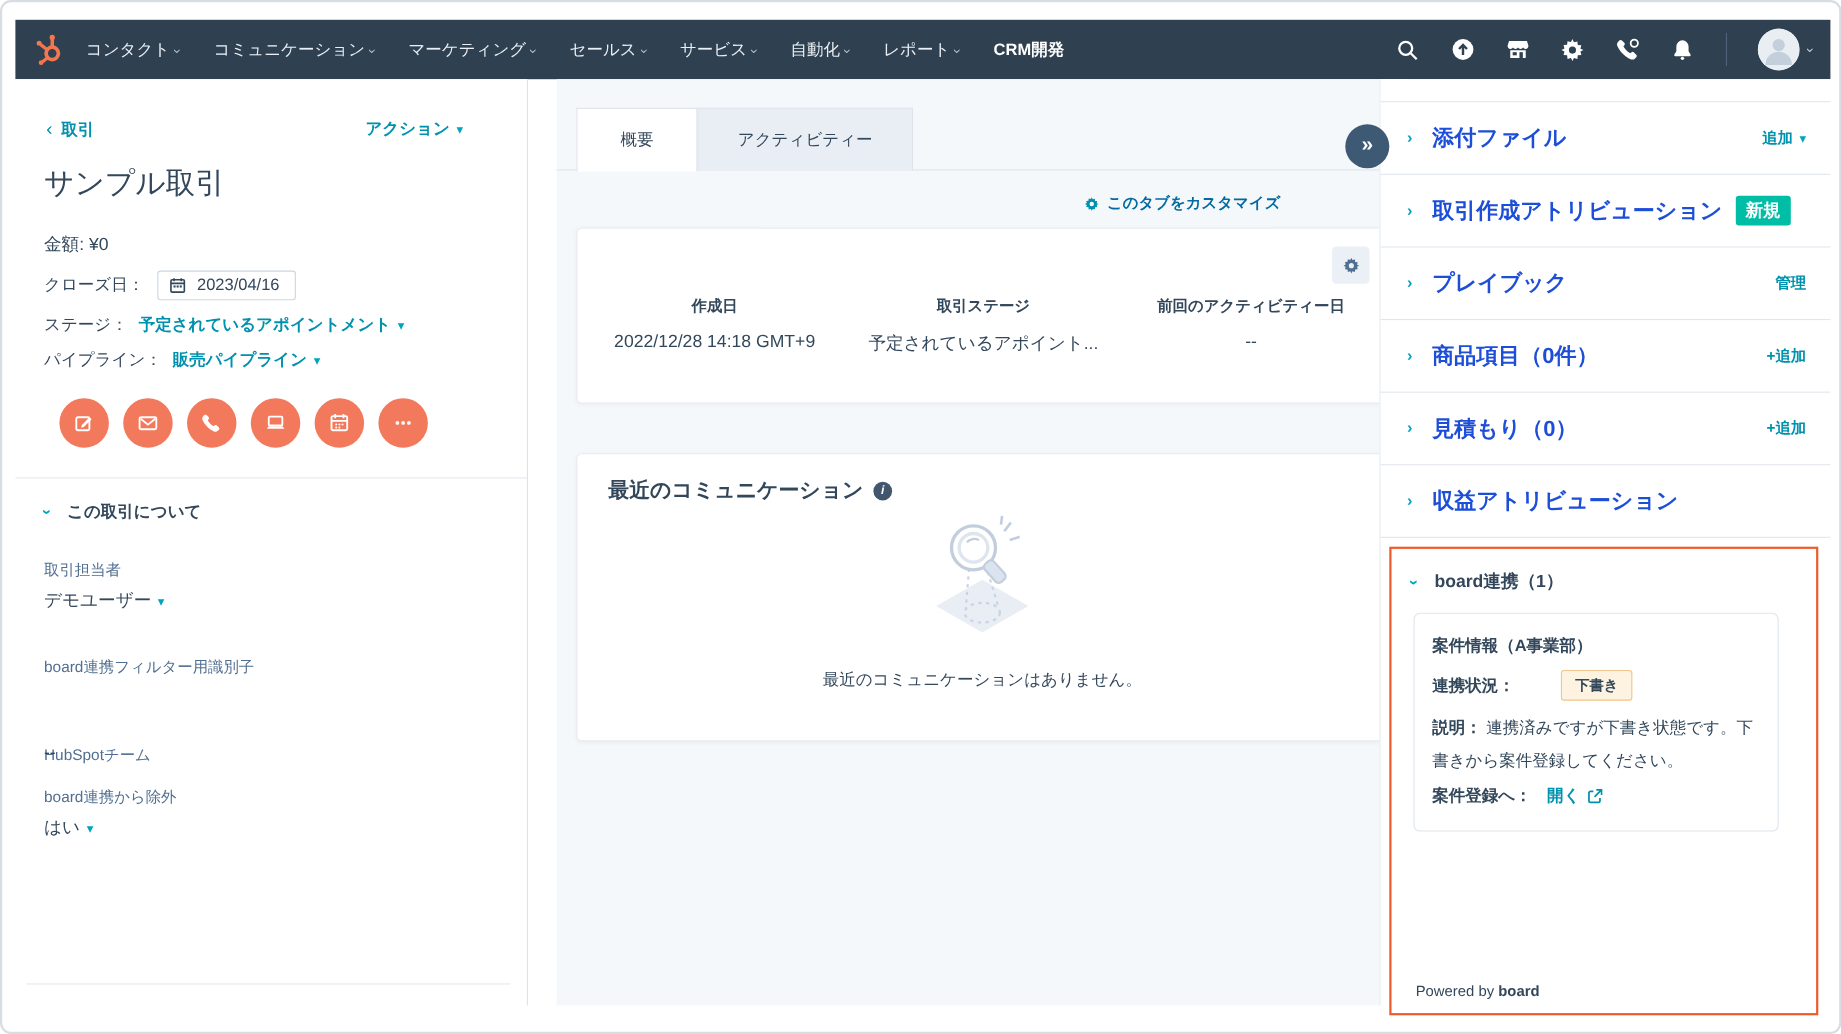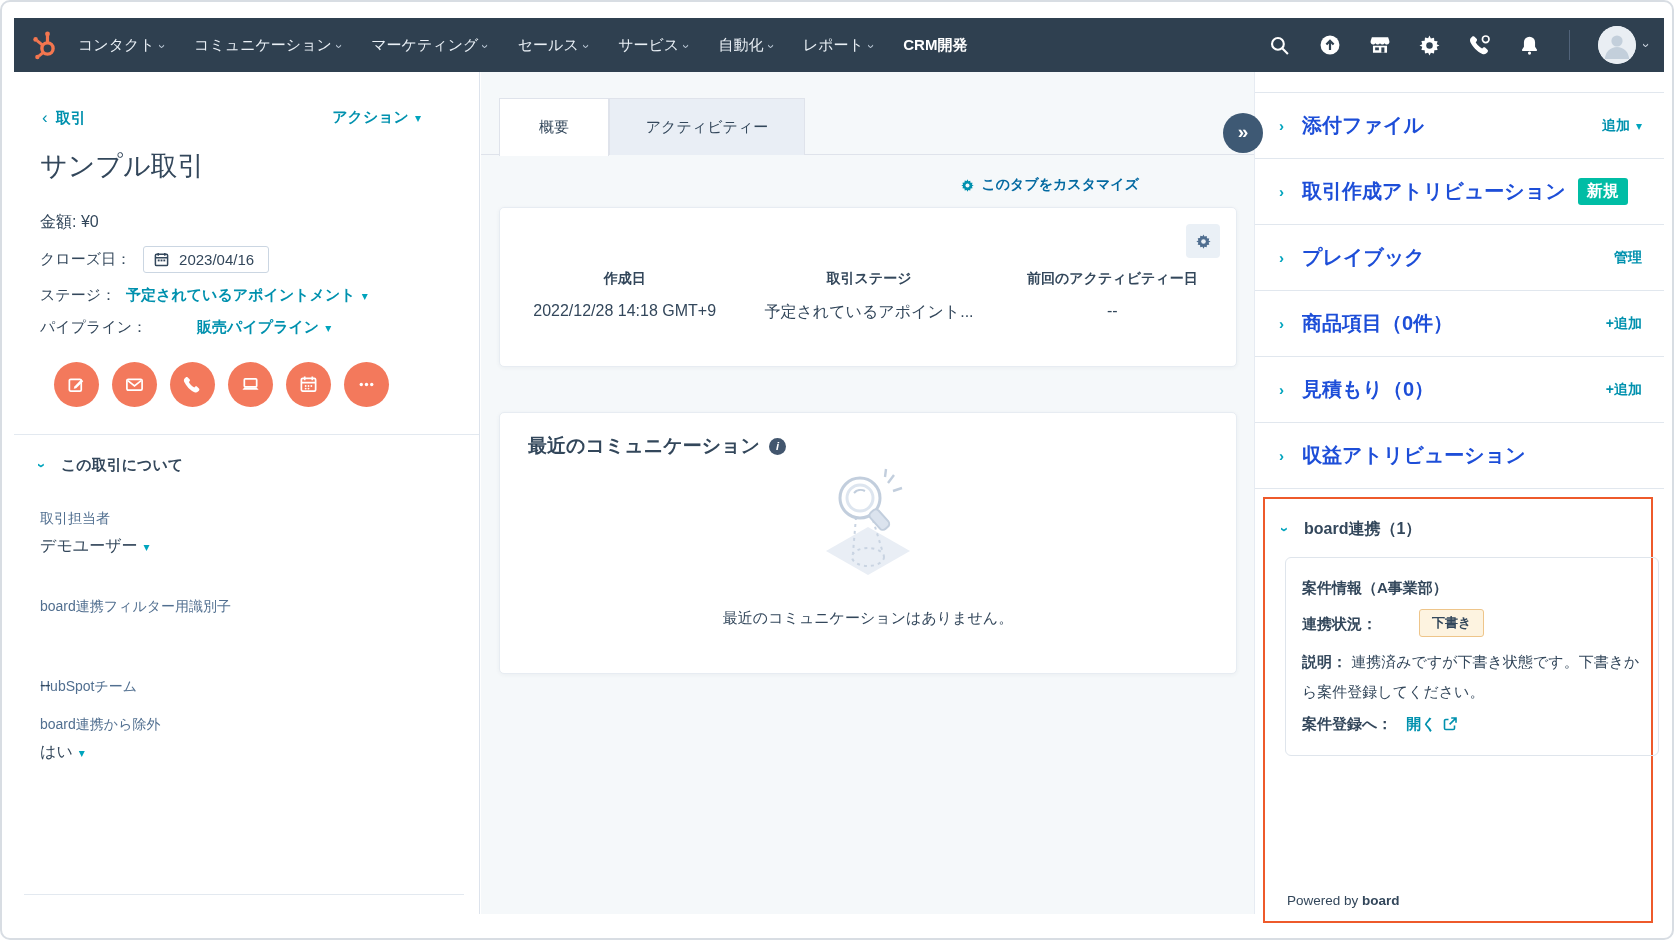"概要" .center-col { left: 467px -> 492px }
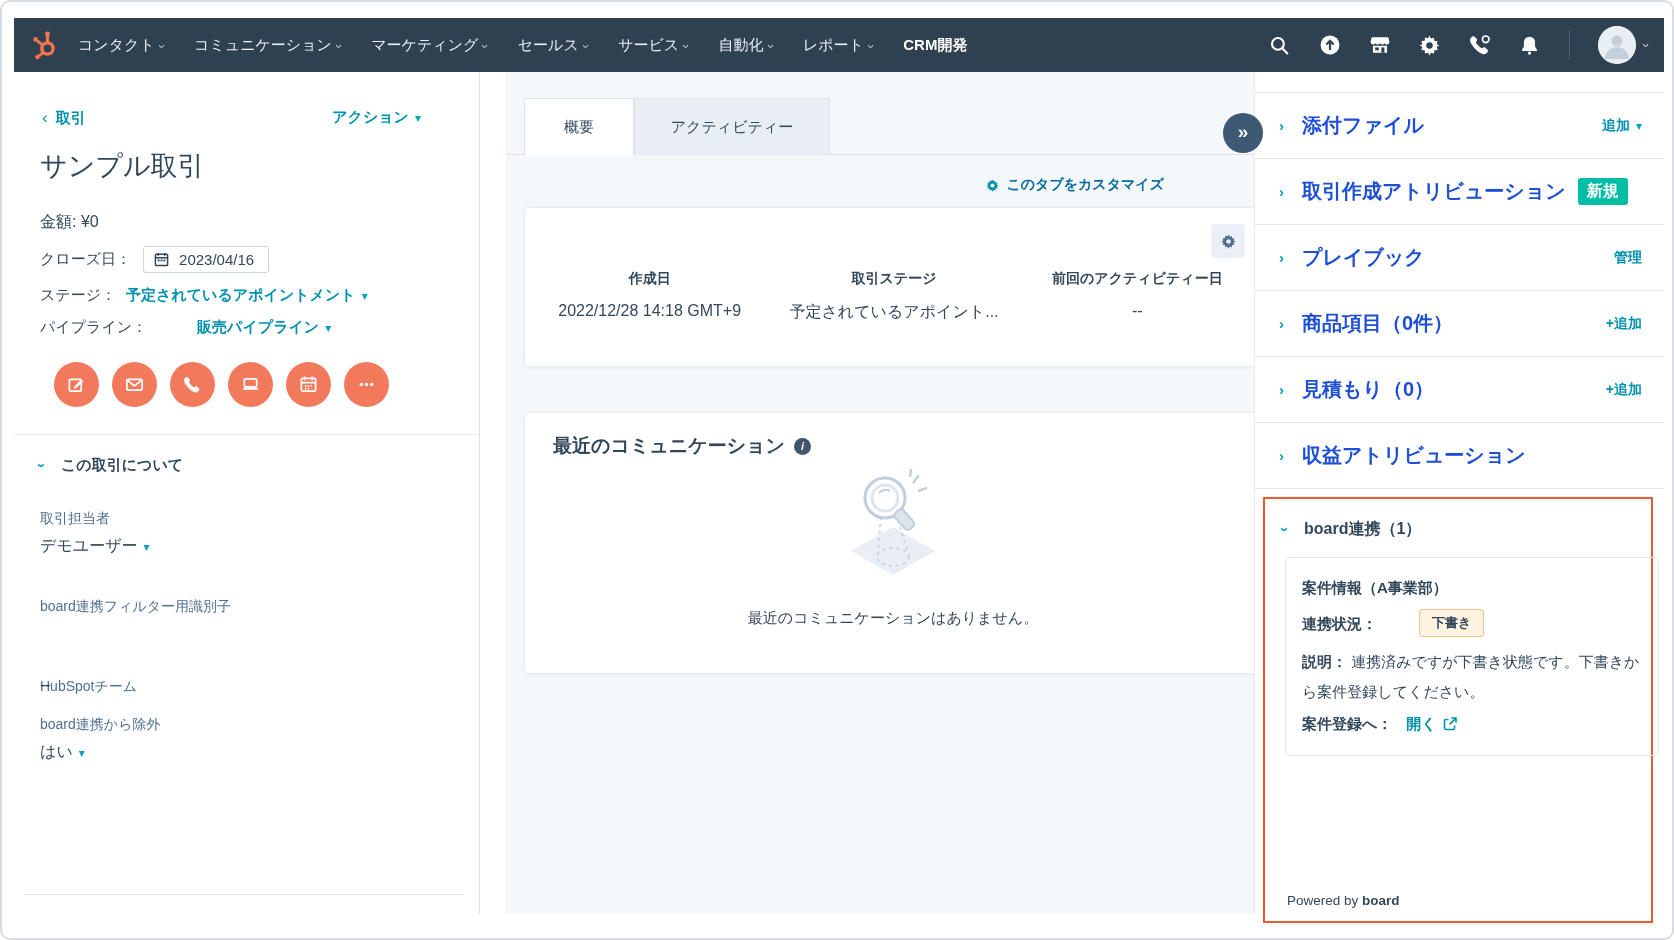"パイプライン：" .pipe-line { gap: 40px -> none }
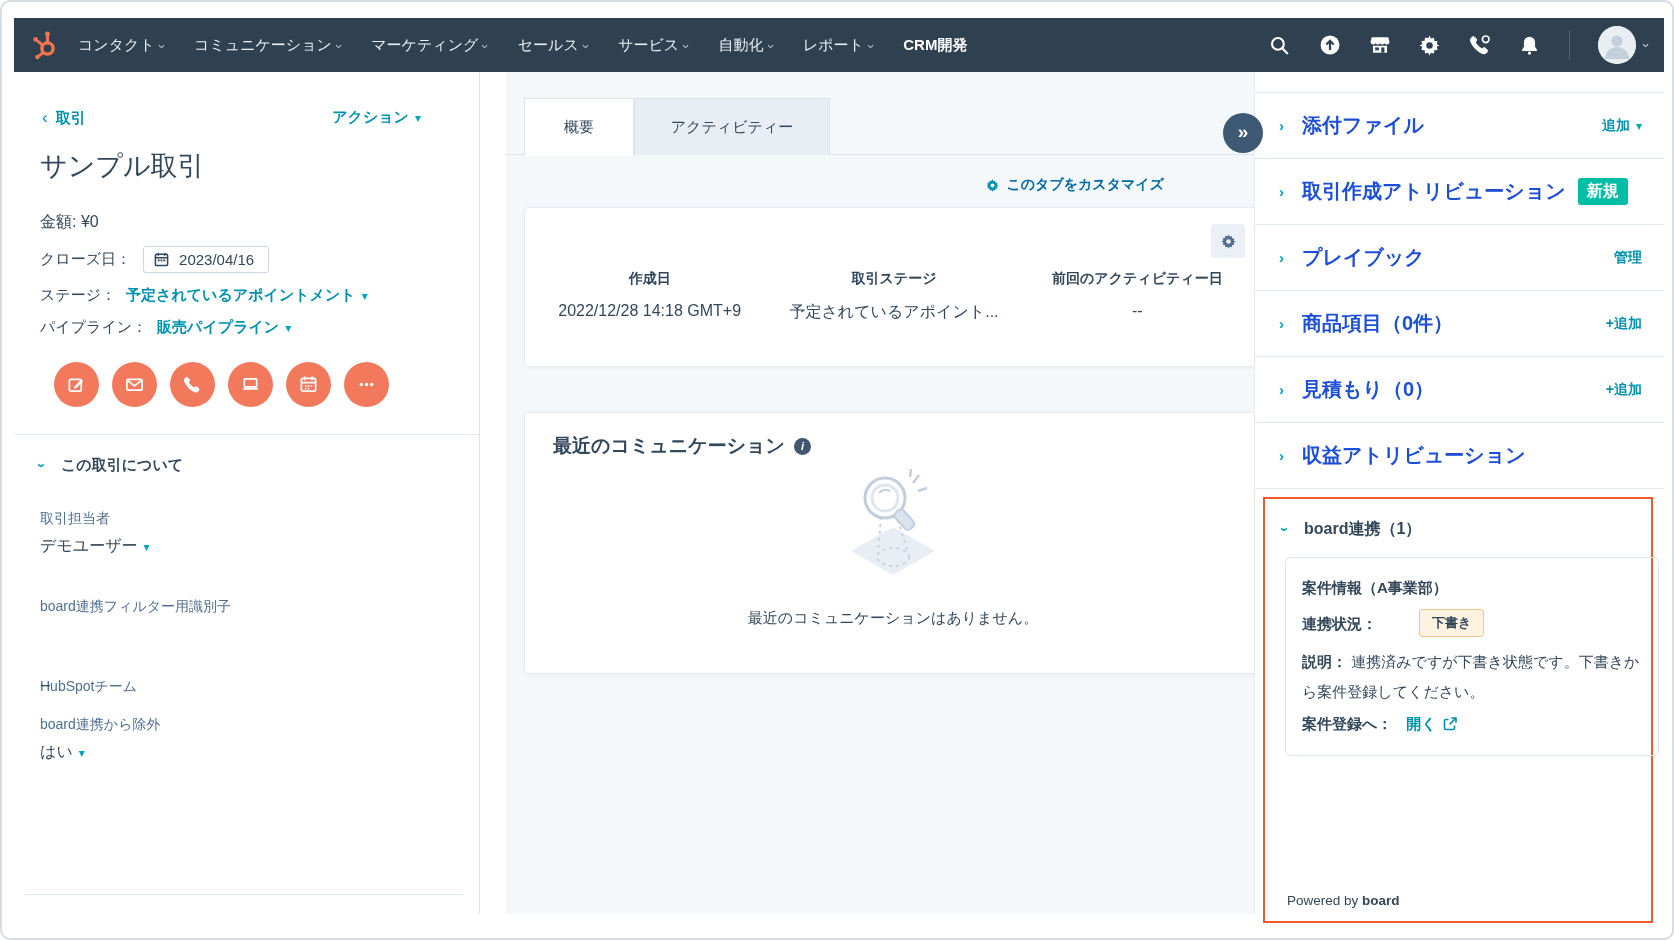"案件情報（A事業部）" .board-card { width: 374px -> 332px }
